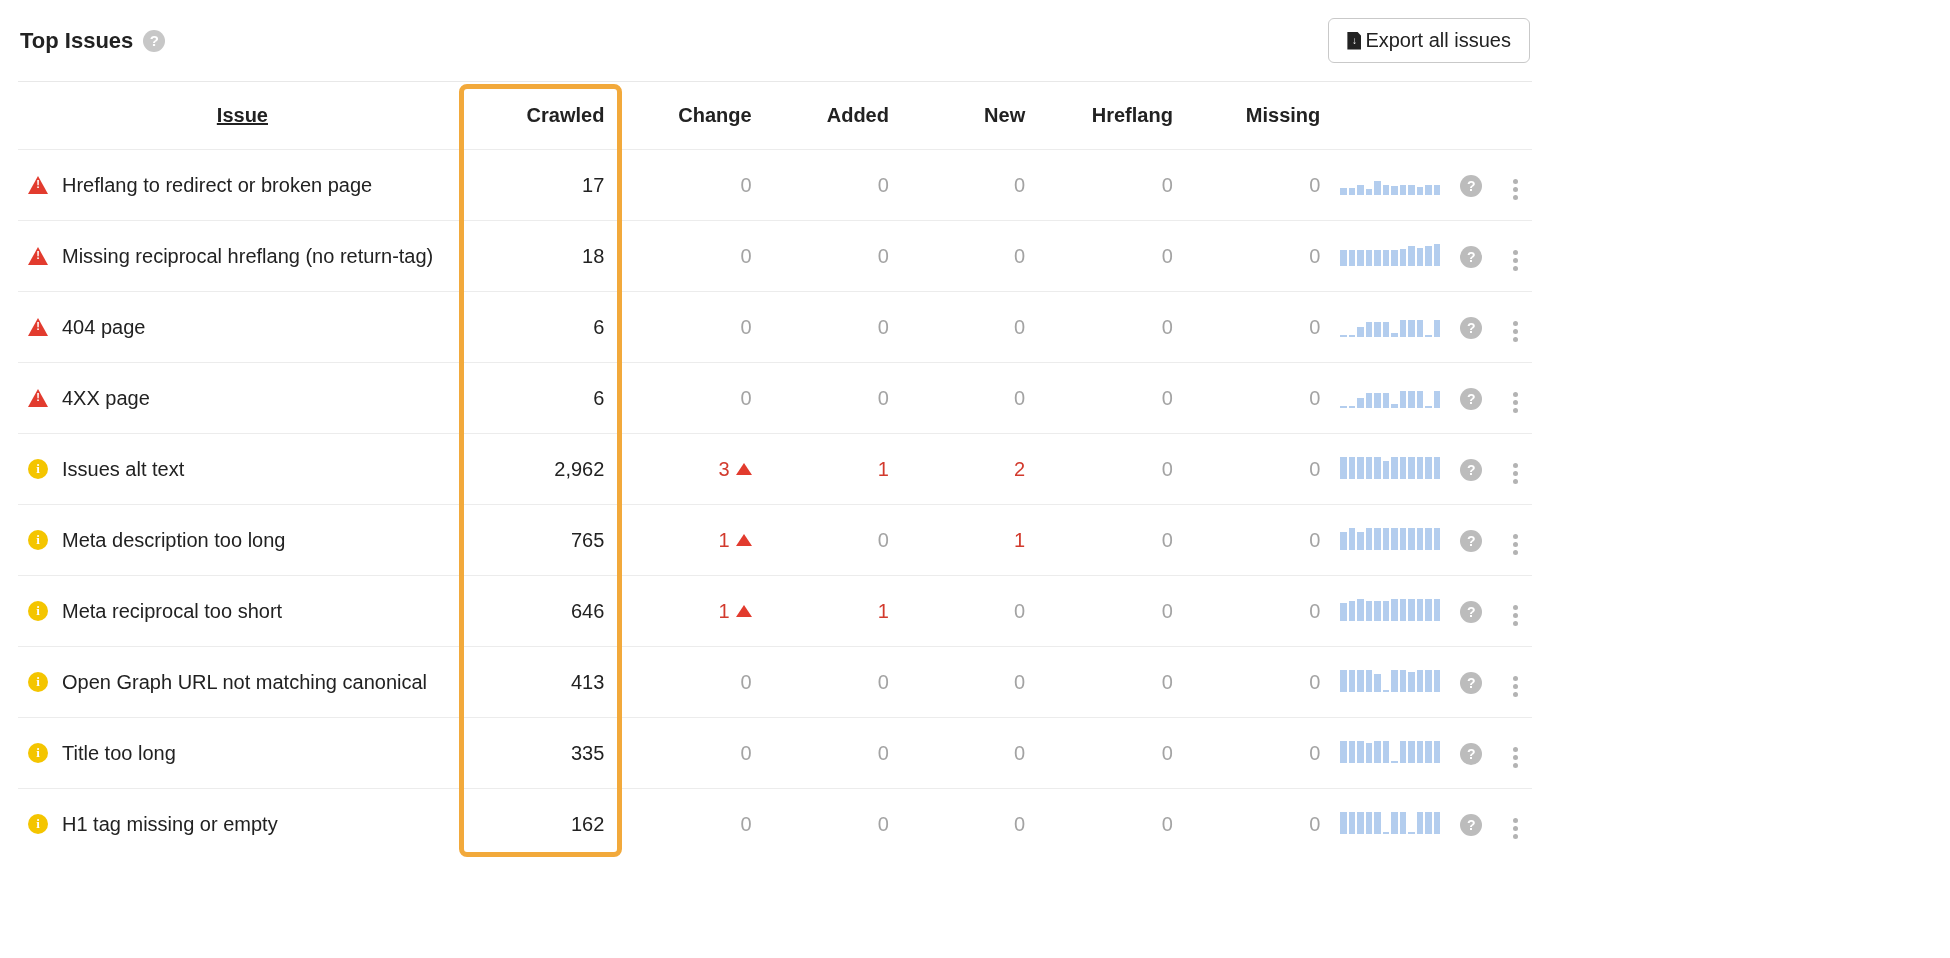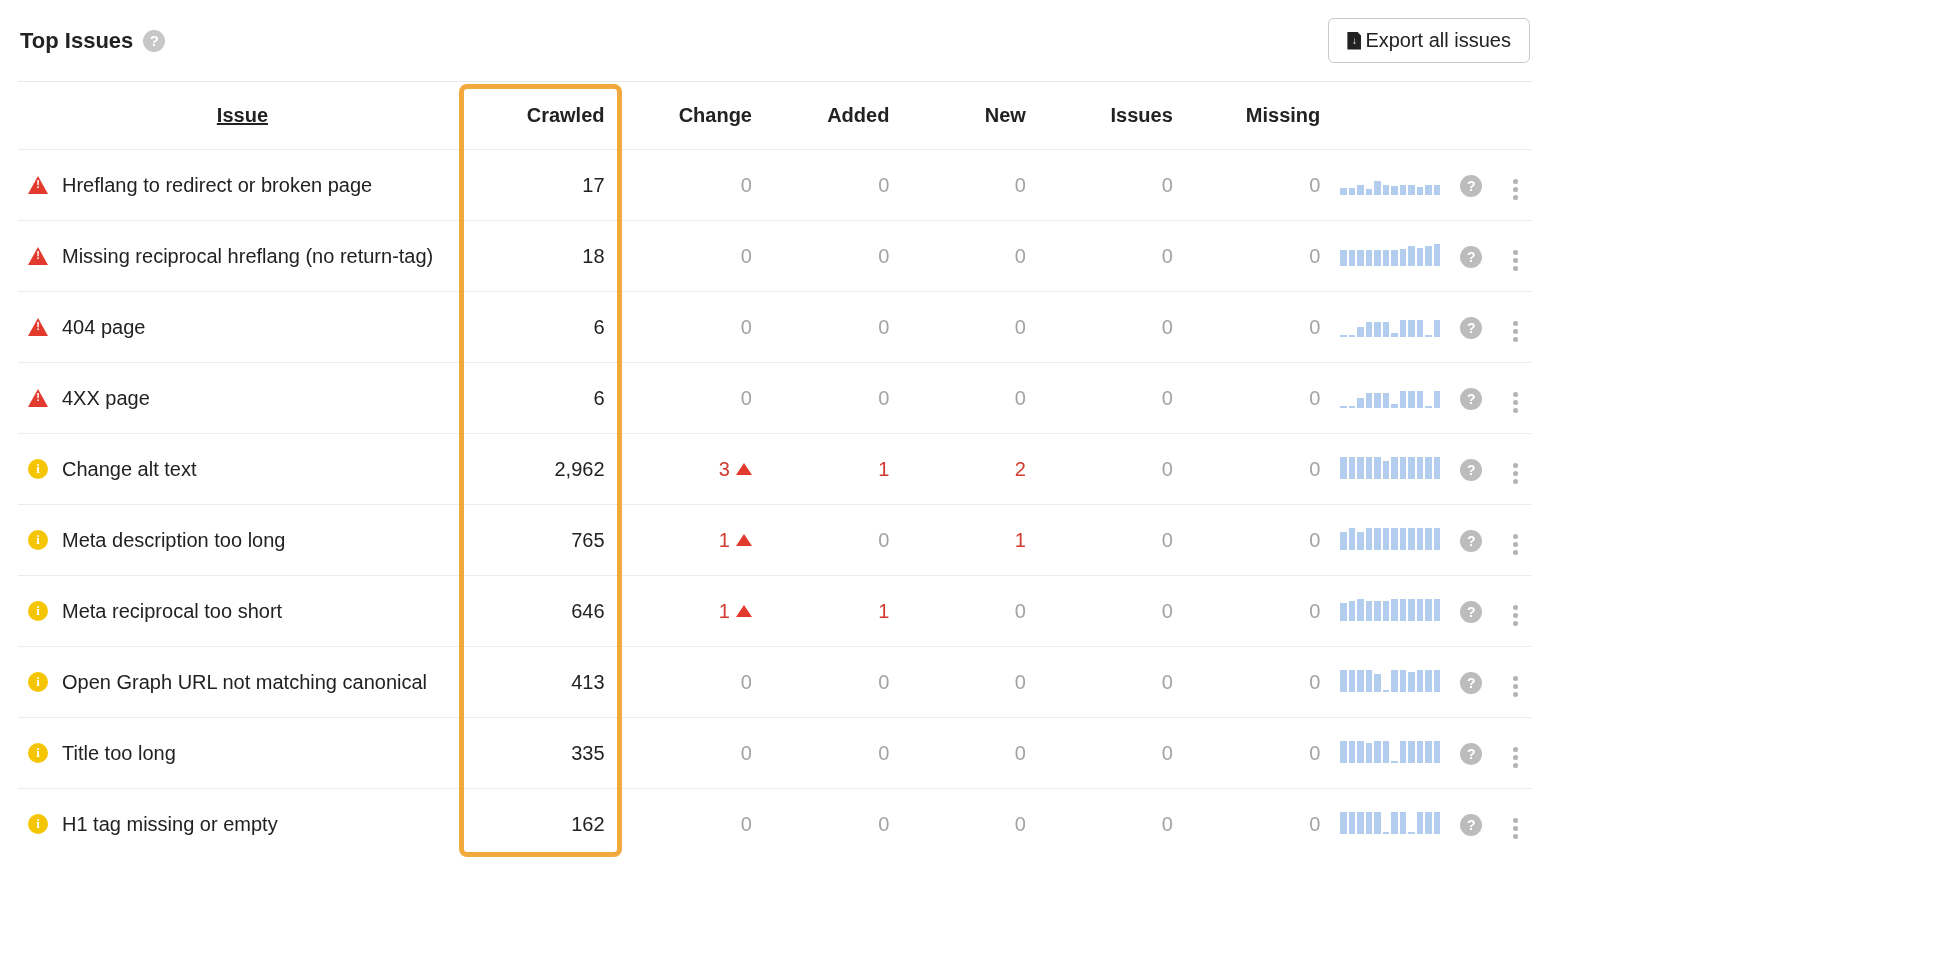"Issues" th { text: Issues -> Hreflang }
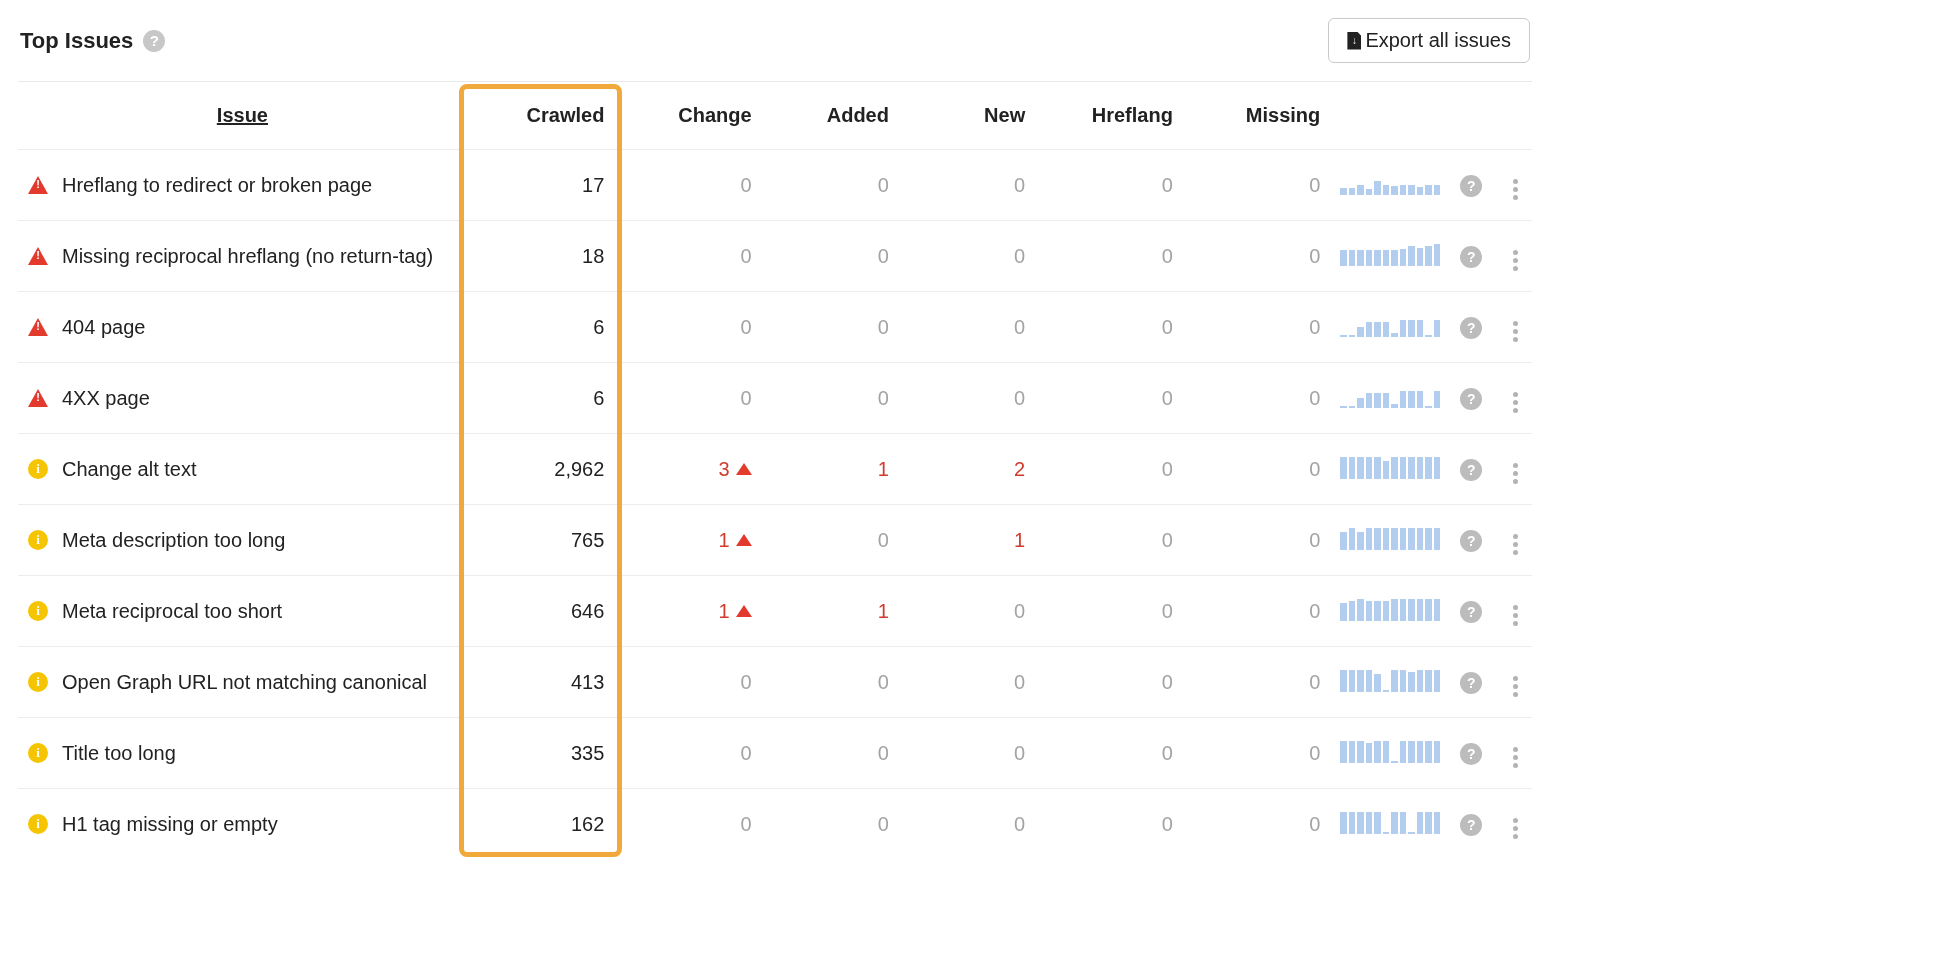"Change alt text" span.issue-name { text: Change -> Issues }
